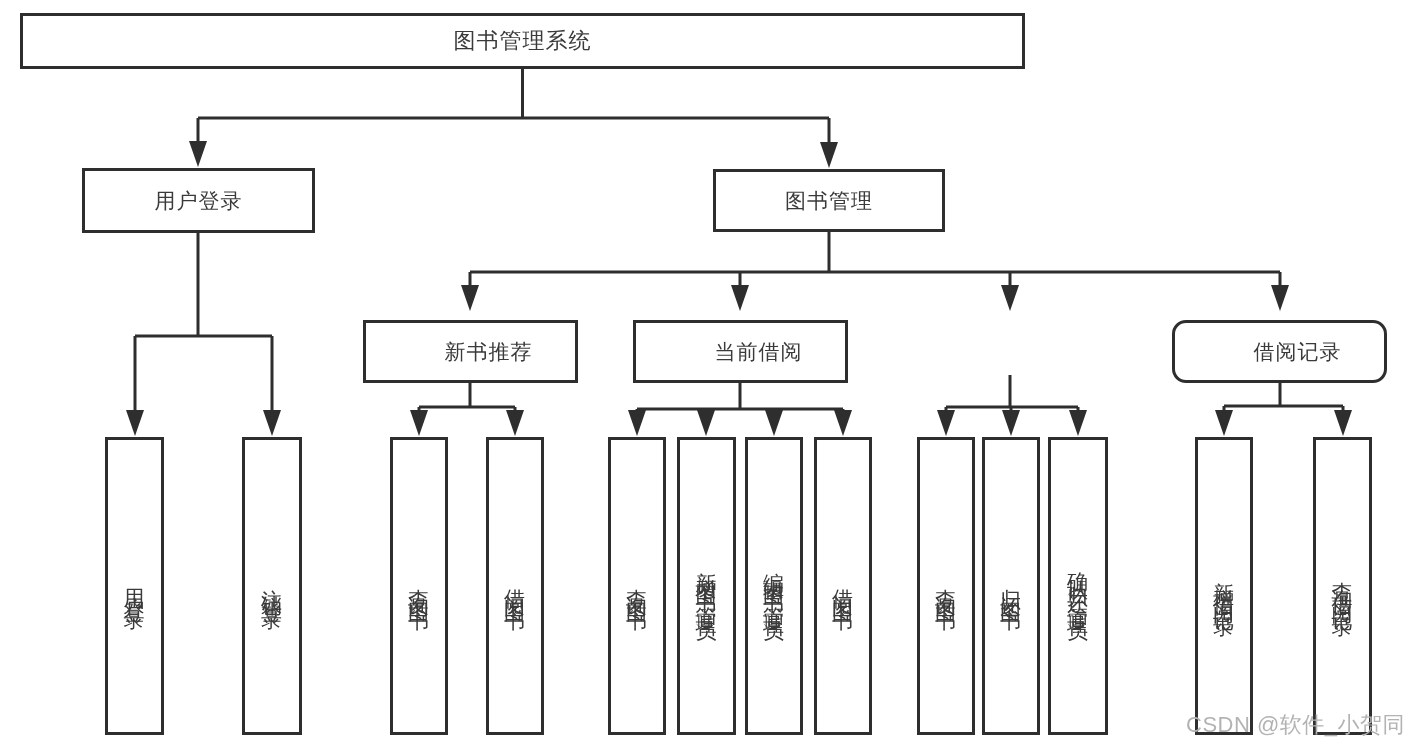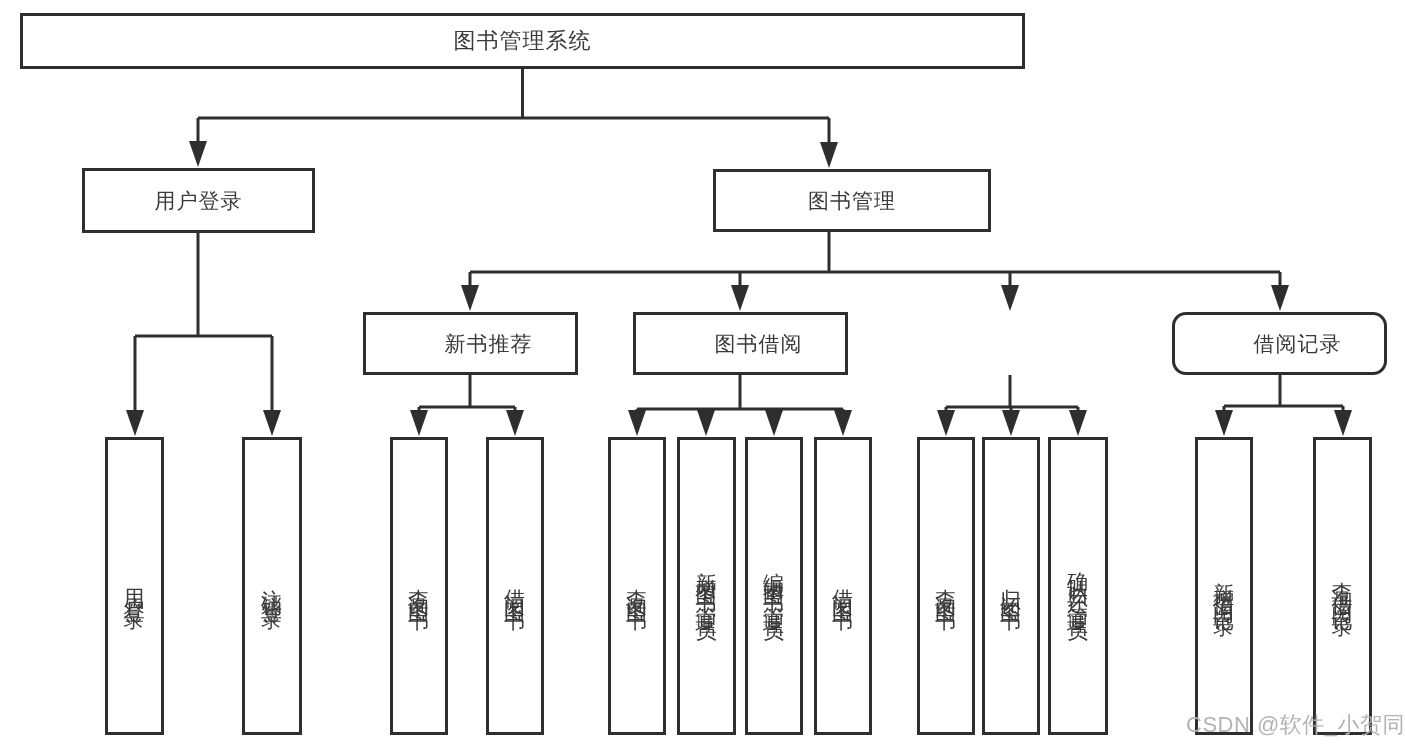"图书管理" div.node { width: 278px -> 232px }
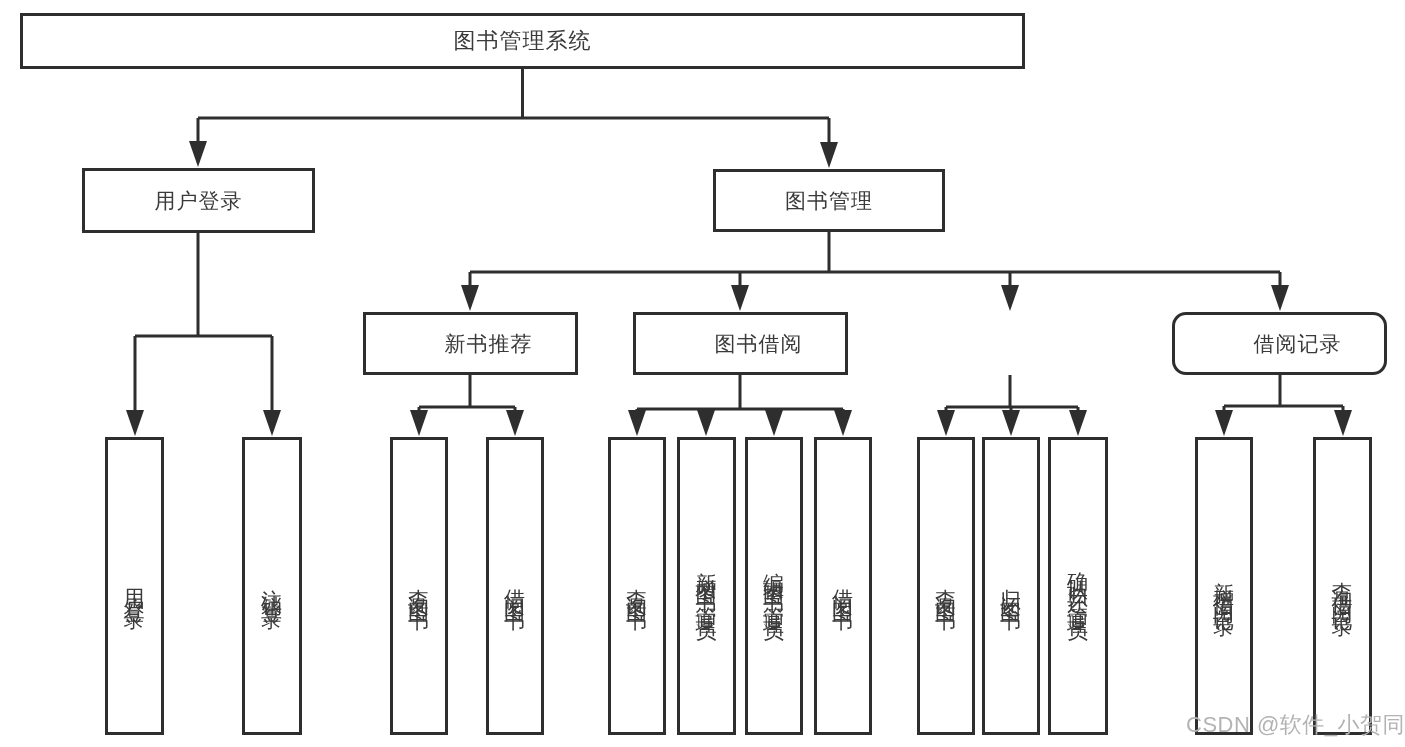"新书推荐" .lvl2 { top: 312px -> 320px }
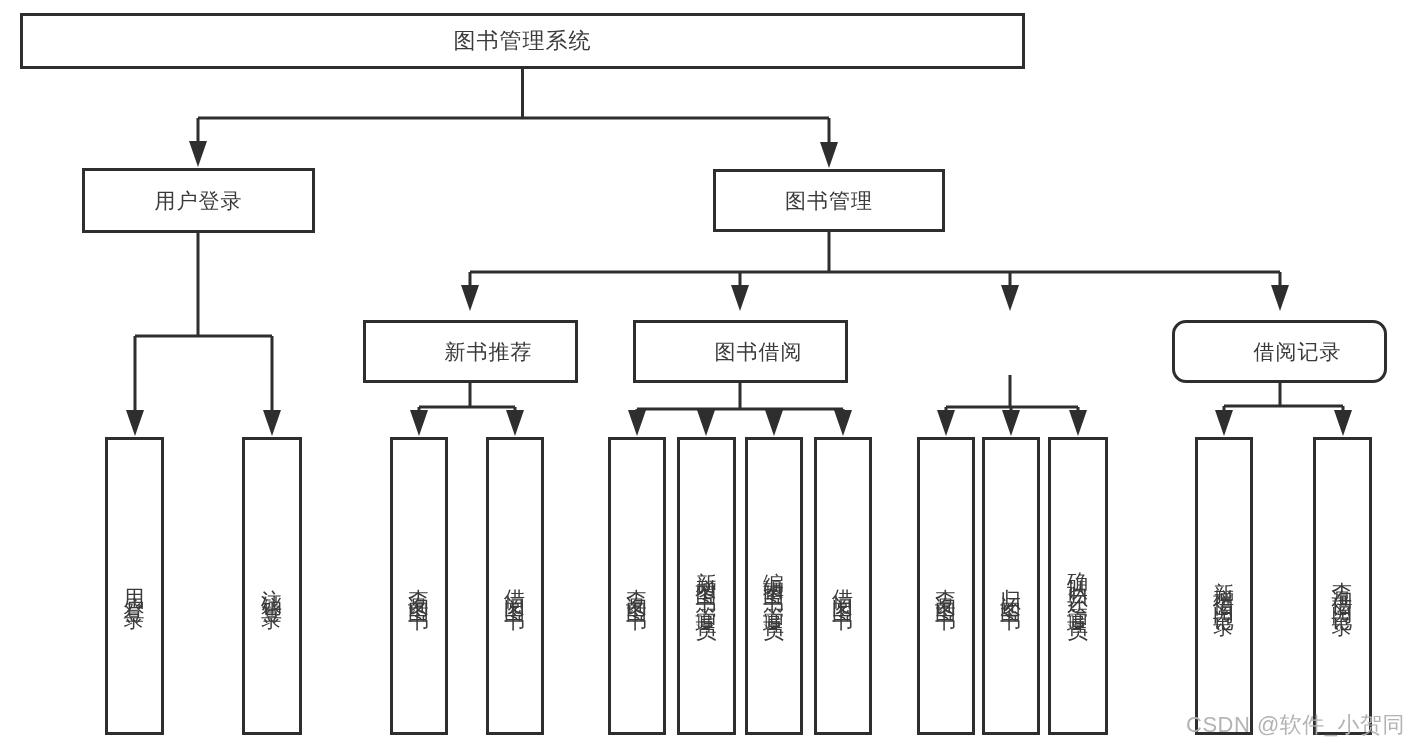"图书借阅" div.node { text: 图书 -> 当前 }
